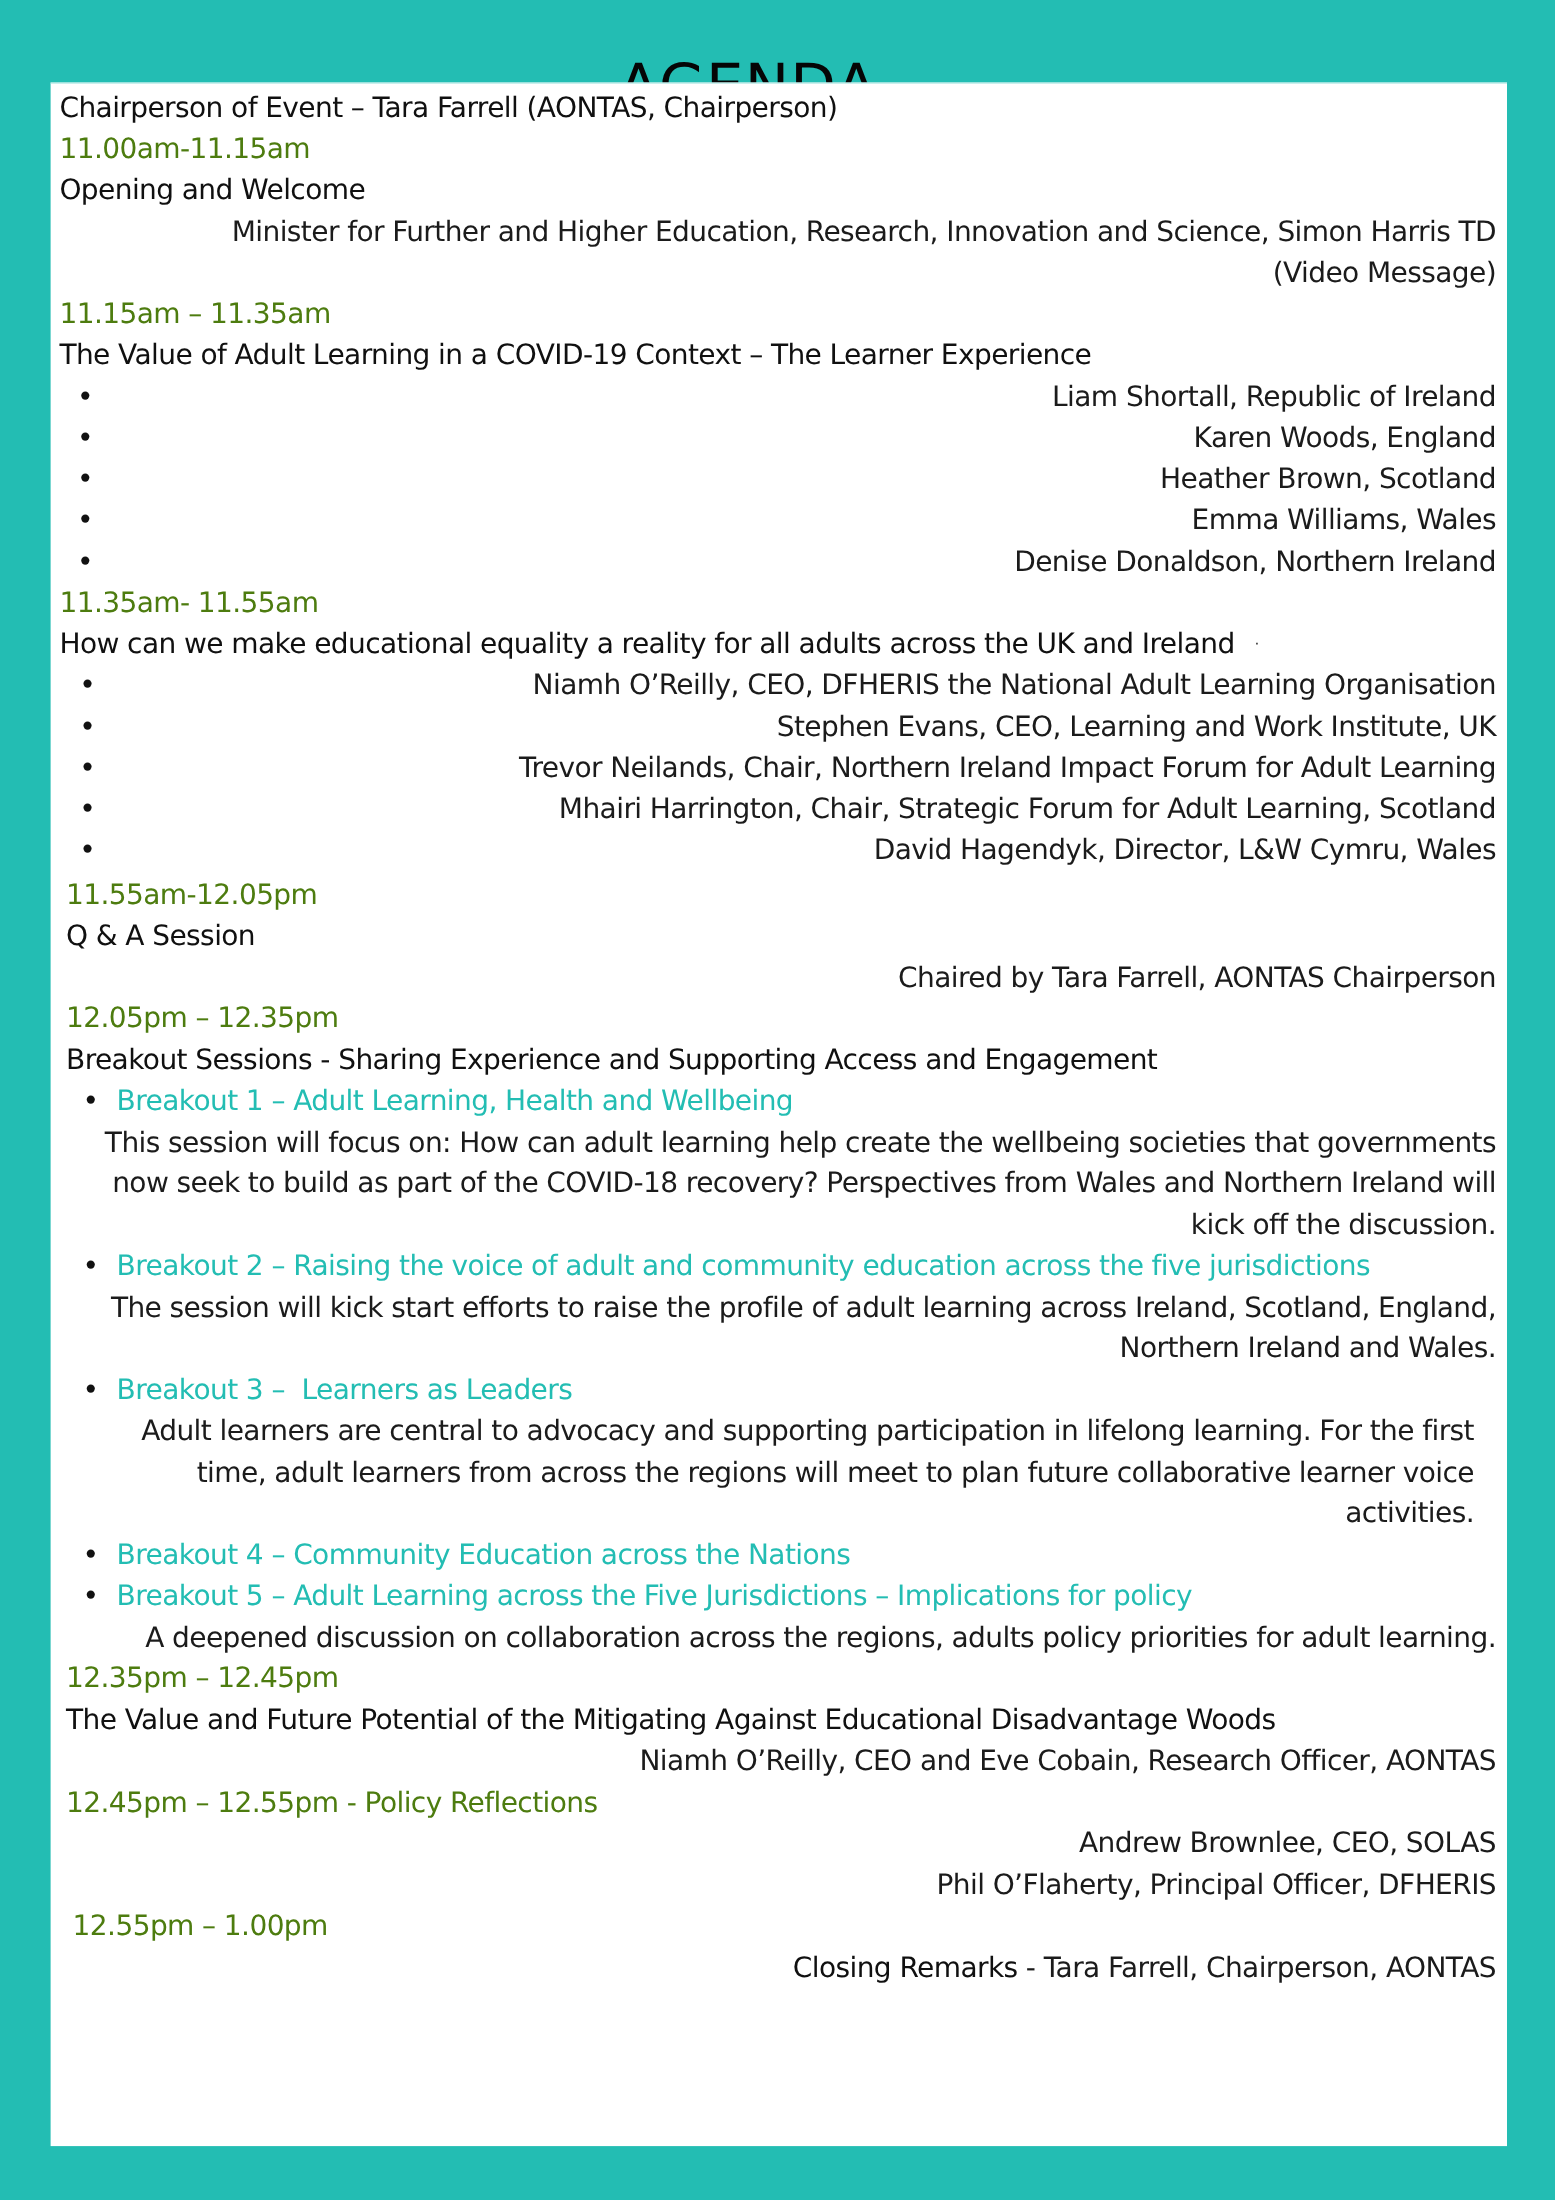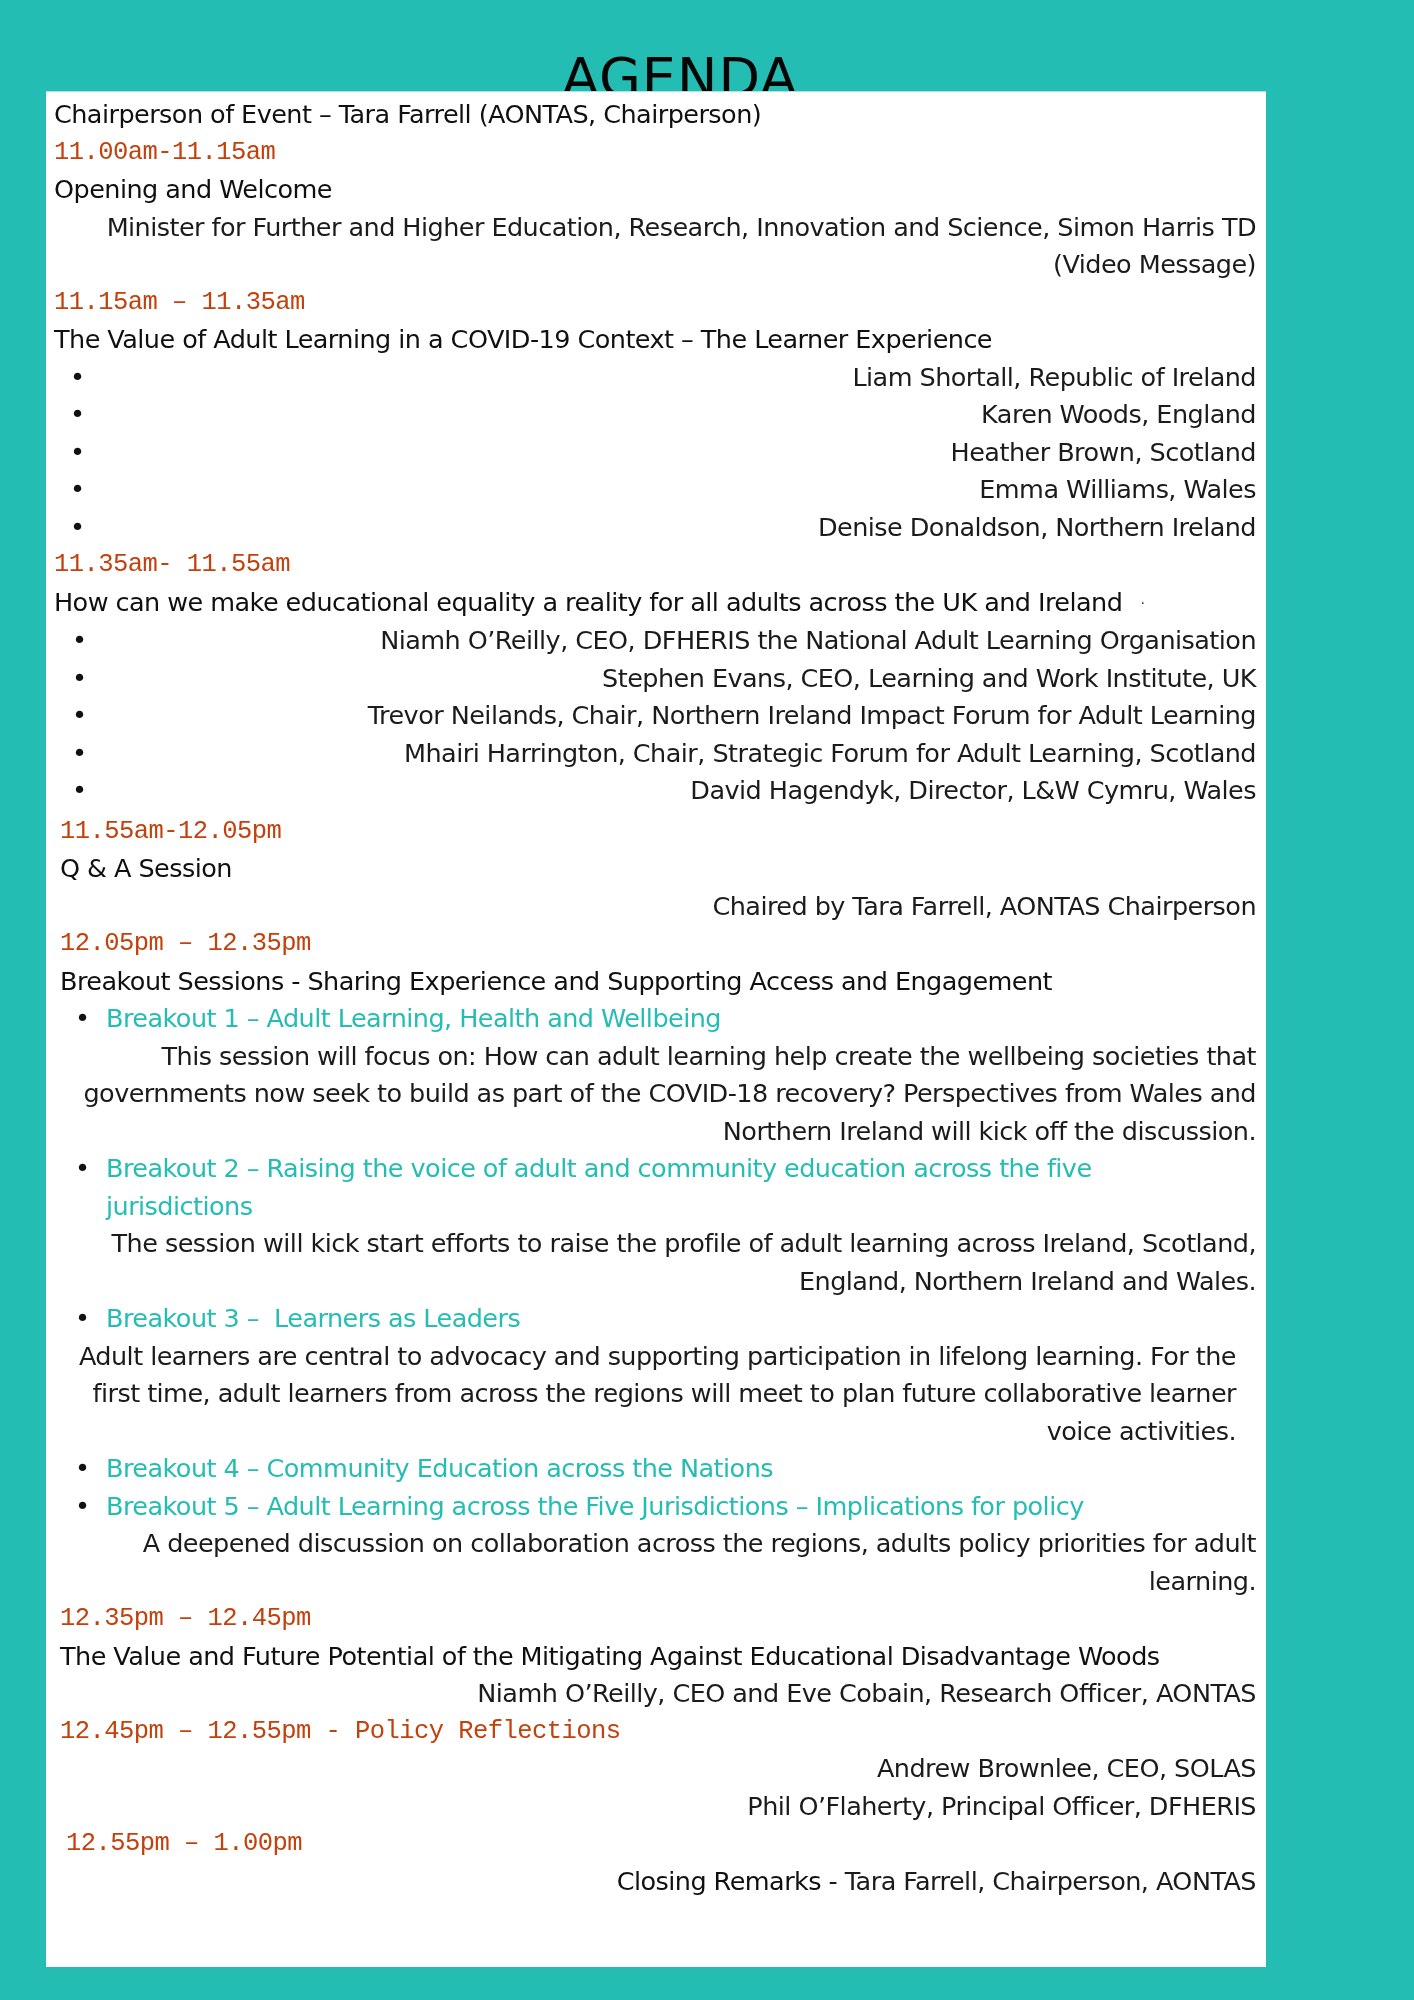"Chairperson of Event – Tara" .panel { top: 91px -> 75px; width: 1220px -> 1324px }
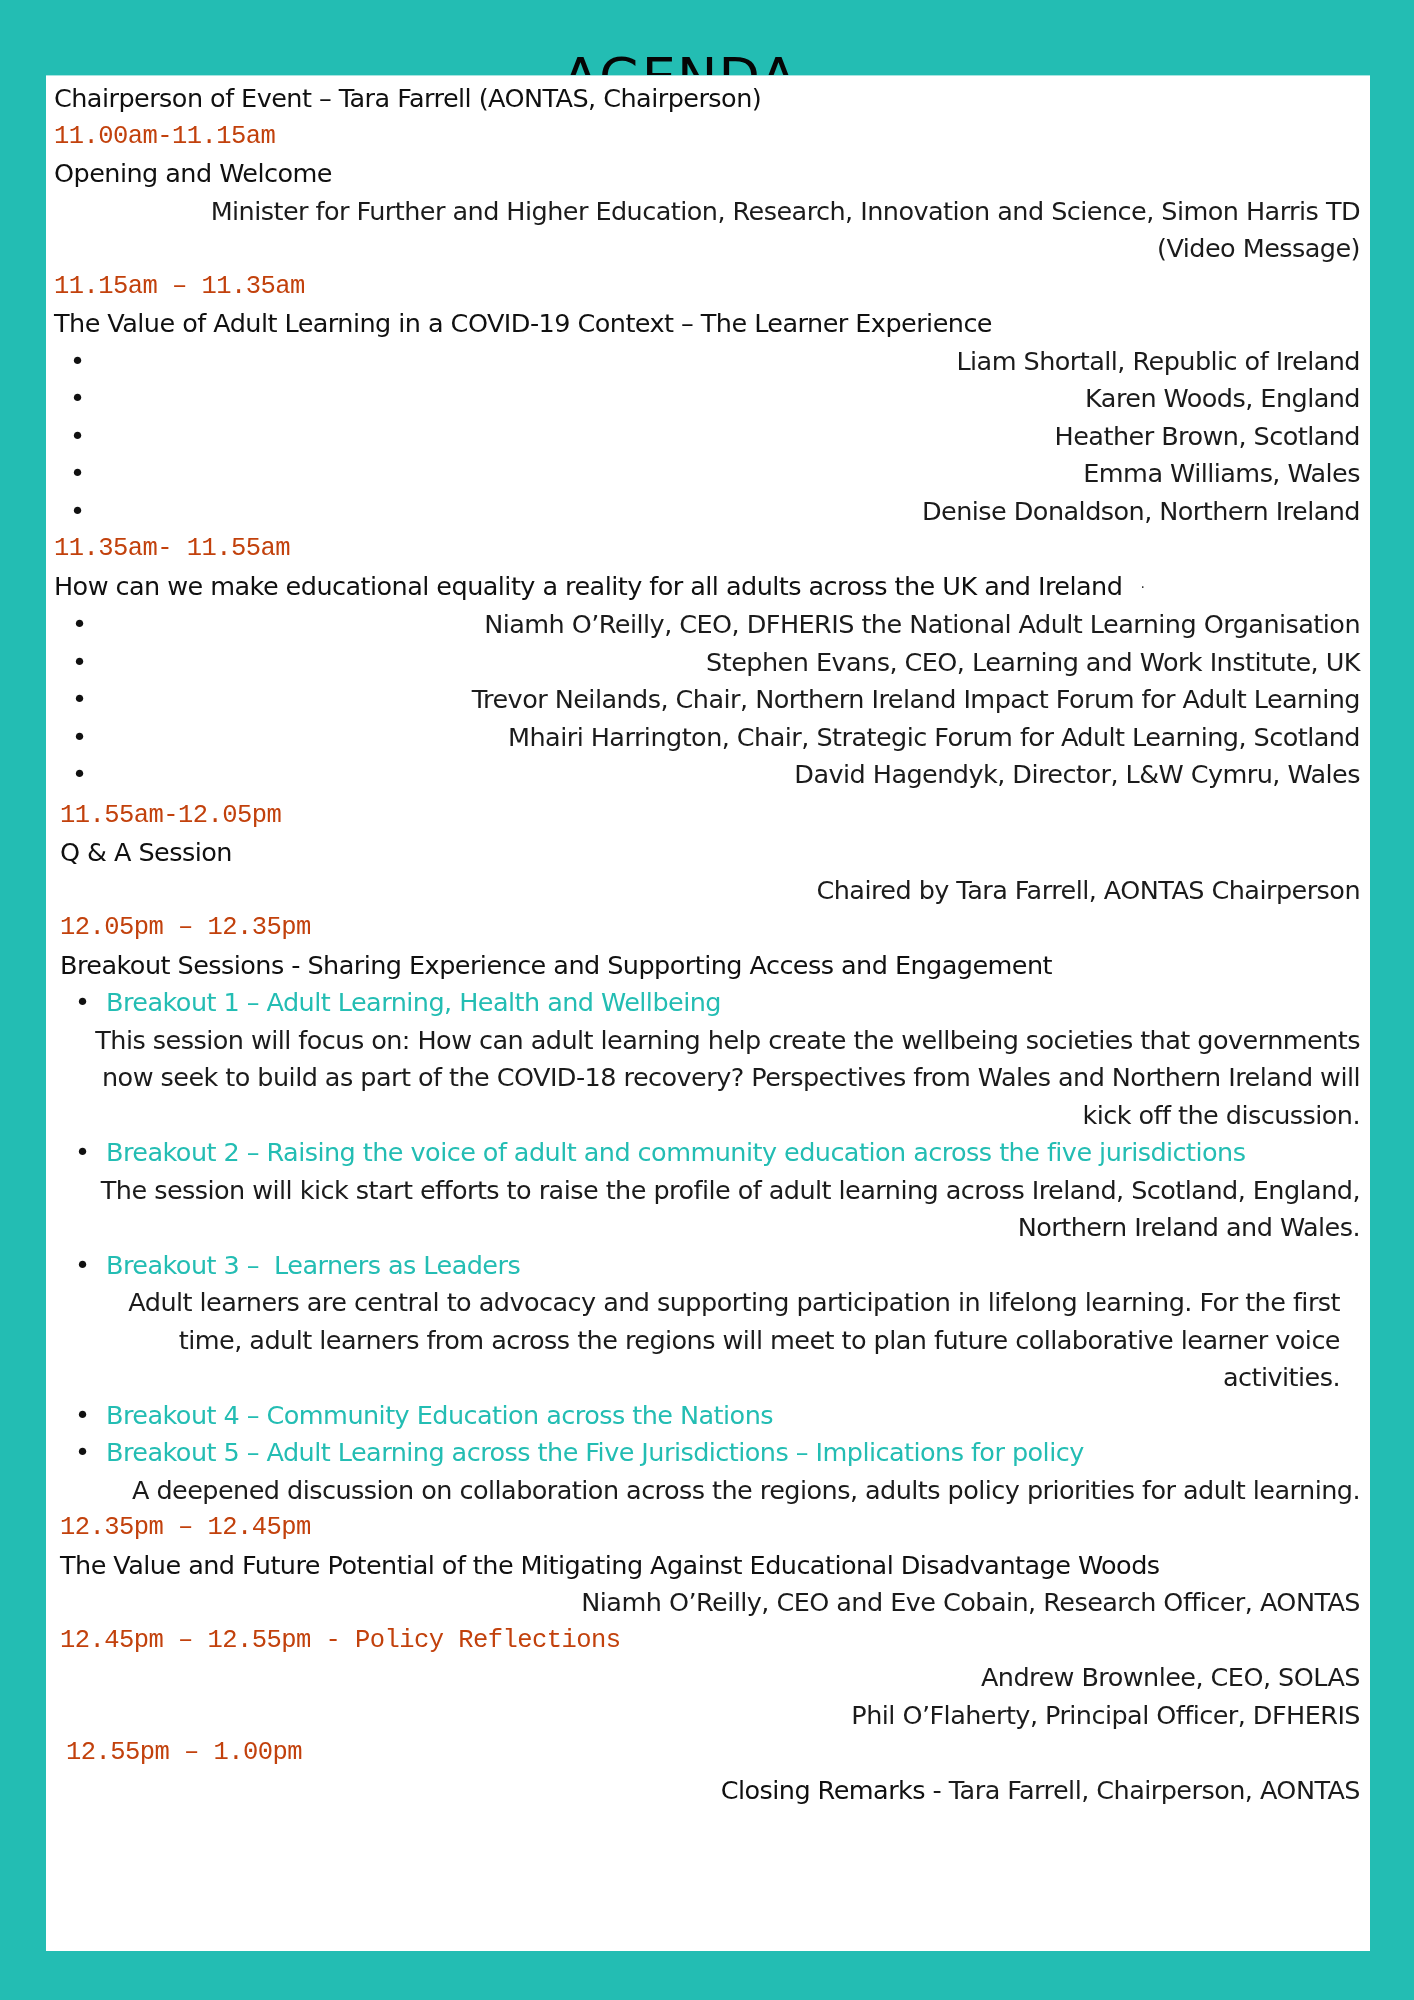"11.00am-11.15am" .time { color: #c2410c -> #4d7c0f; font-family: Liberation Mono, monospace -> none }
